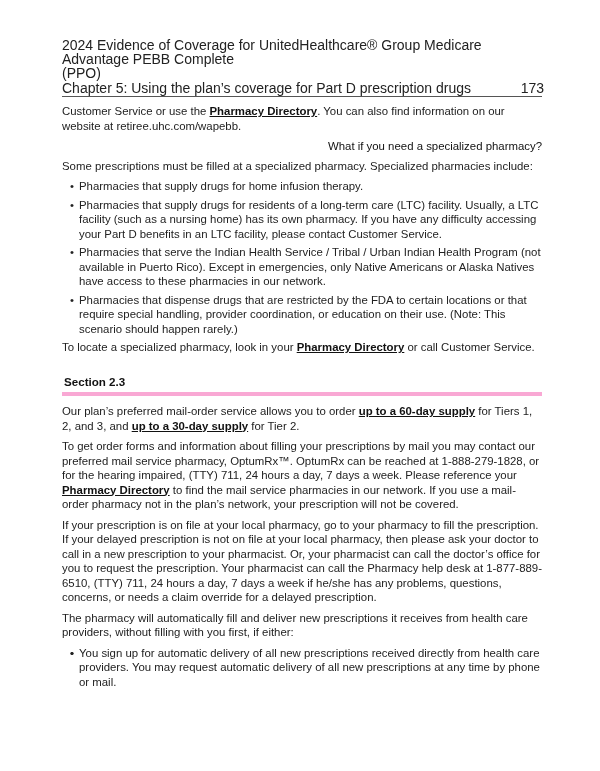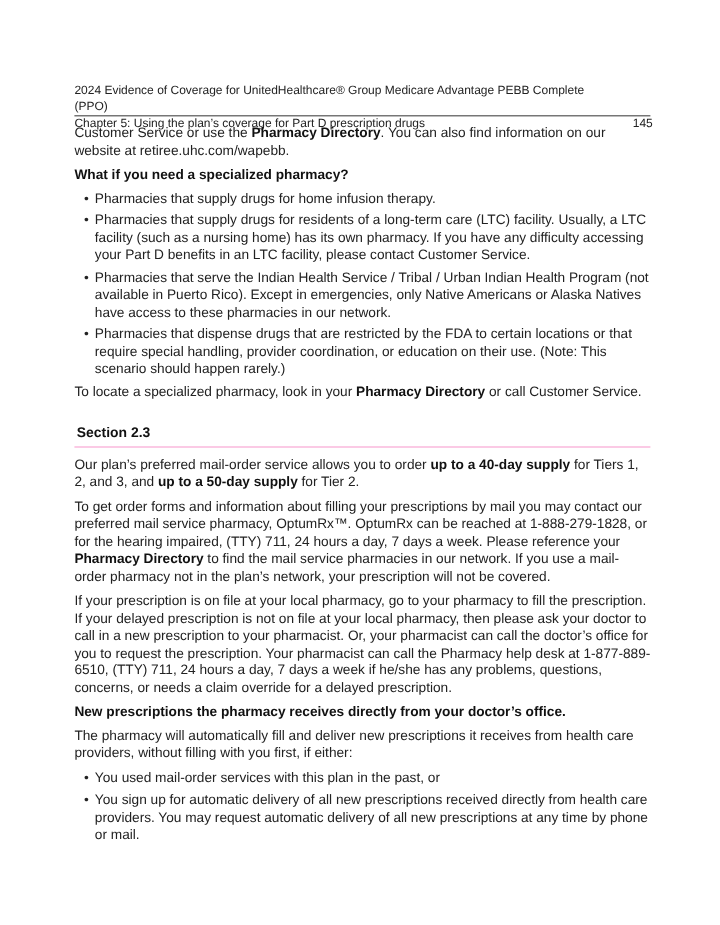"2024 Evidence of Coverage for" .hdr { font-size: 10px -> 14px; top: 69px -> 38px }
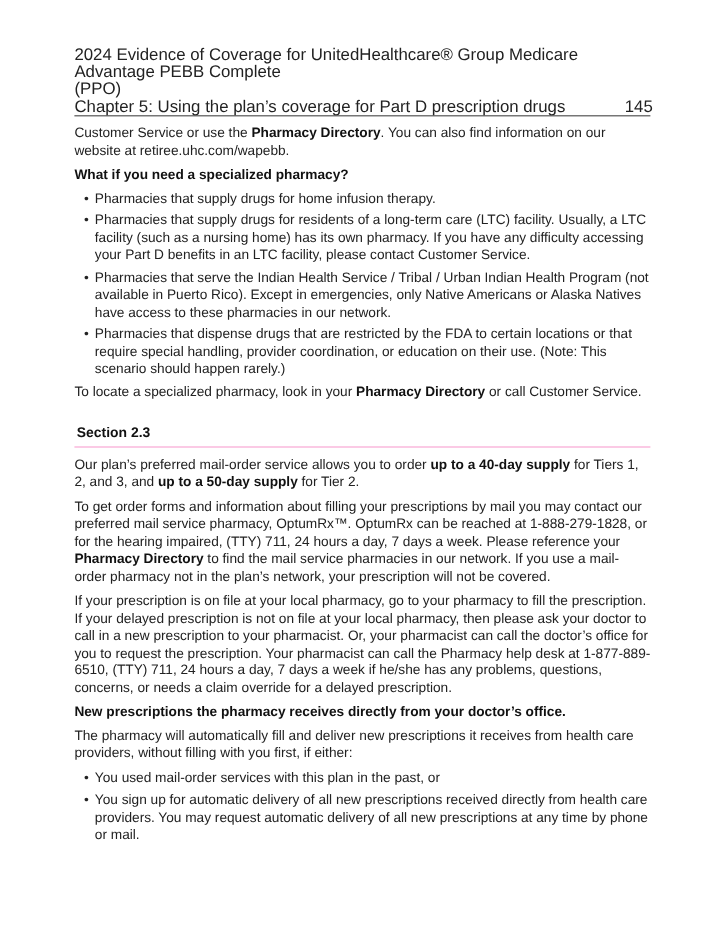"145" span.pnum { text: 145 -> 173 }
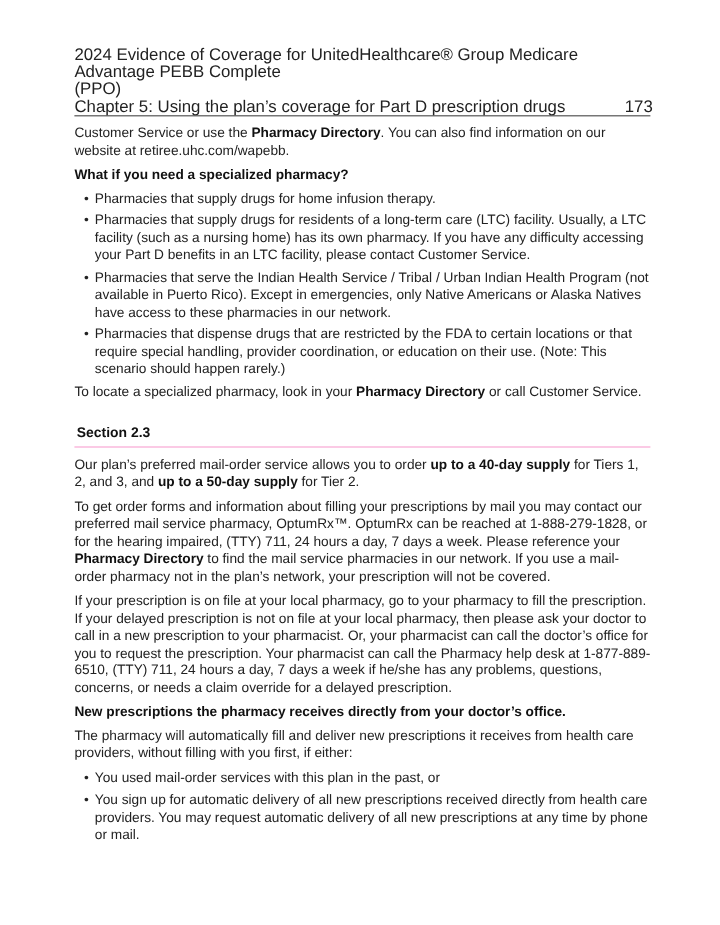"Pharmacy Directory" b { text-decoration: none -> underline }
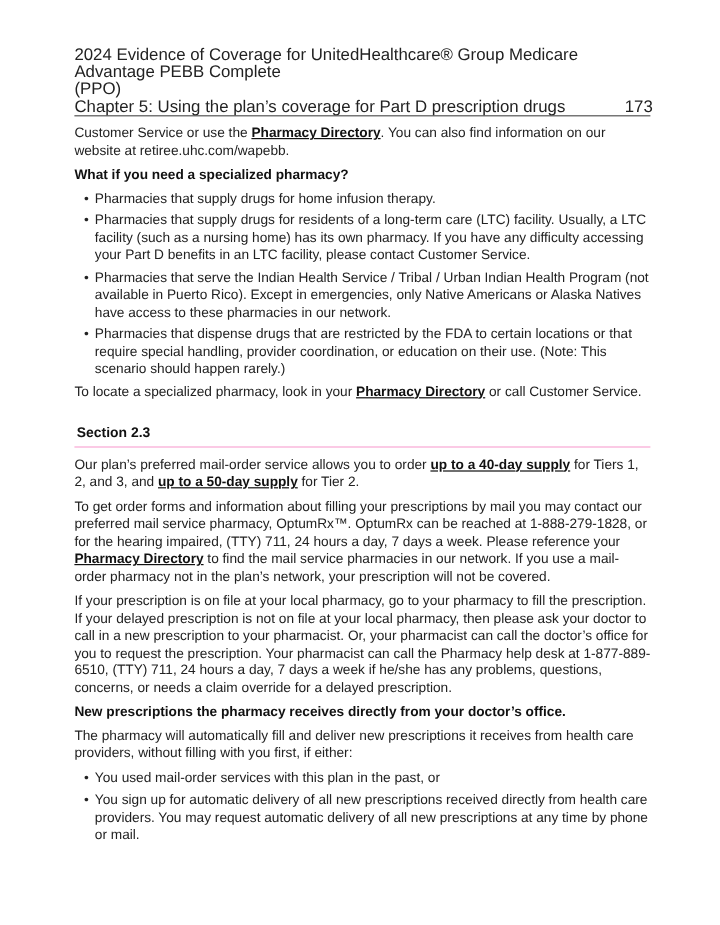"What if you need a" .h3 { font-weight: bold -> normal; text-align: none -> right }
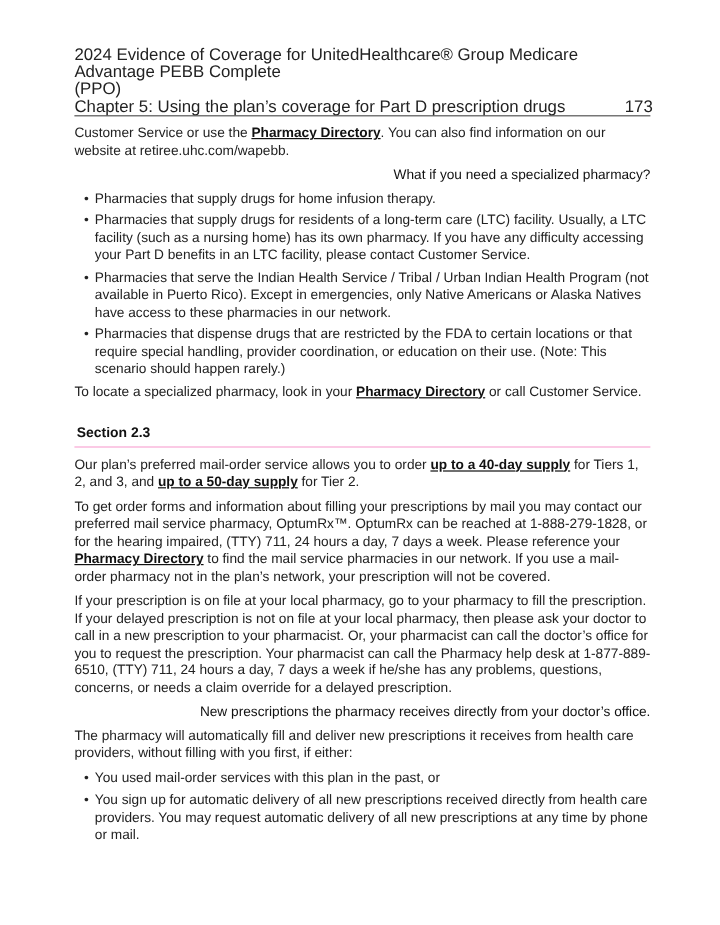"Some prescriptions must be filled" p { html: none -> <p>Some prescriptions must be filled at a specialized pharmacy. Specialized pharmacies include:</p> }
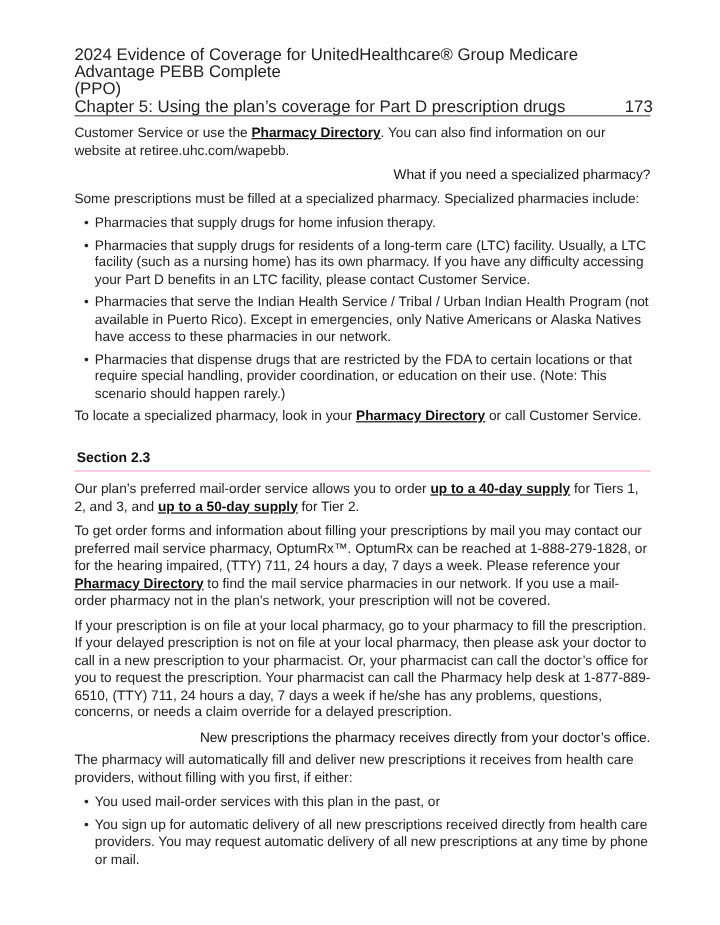"Section 2.3" .section { border-bottom: 1px solid #f9a8d4 -> 4px solid #f9a8d4 }
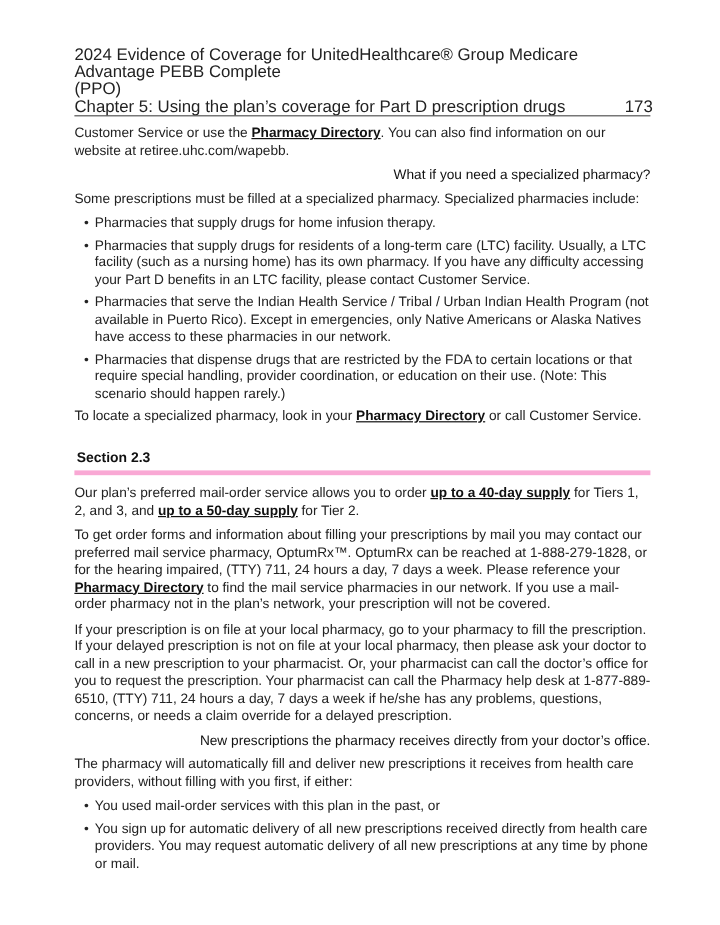"up to a 40-day supply" b { text: 40-day -> 60-day }
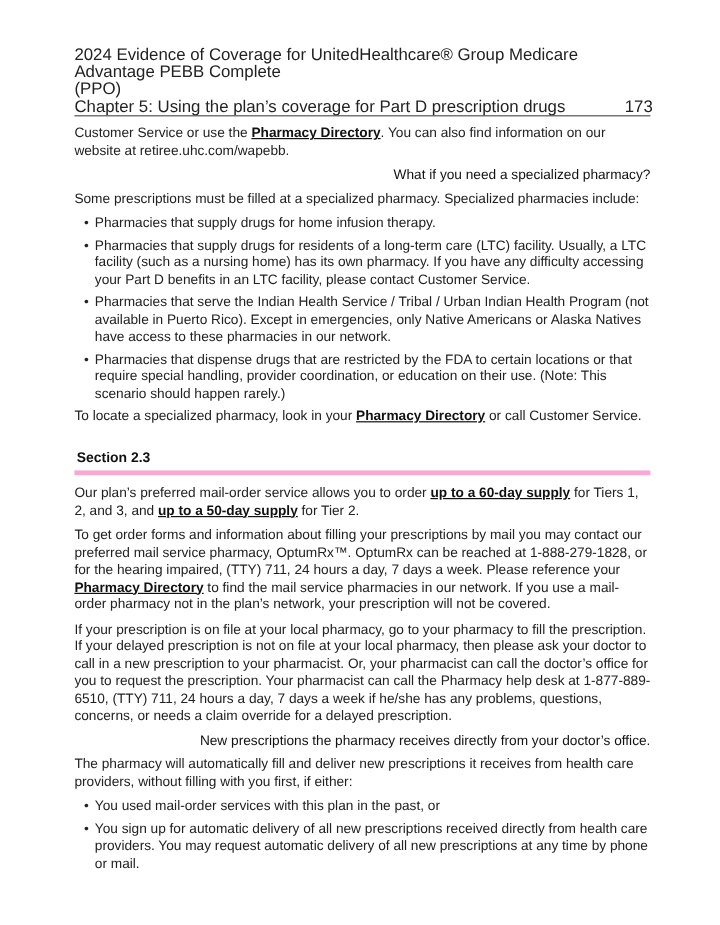"up to a 50-day supply" b { text: 50-day -> 30-day }
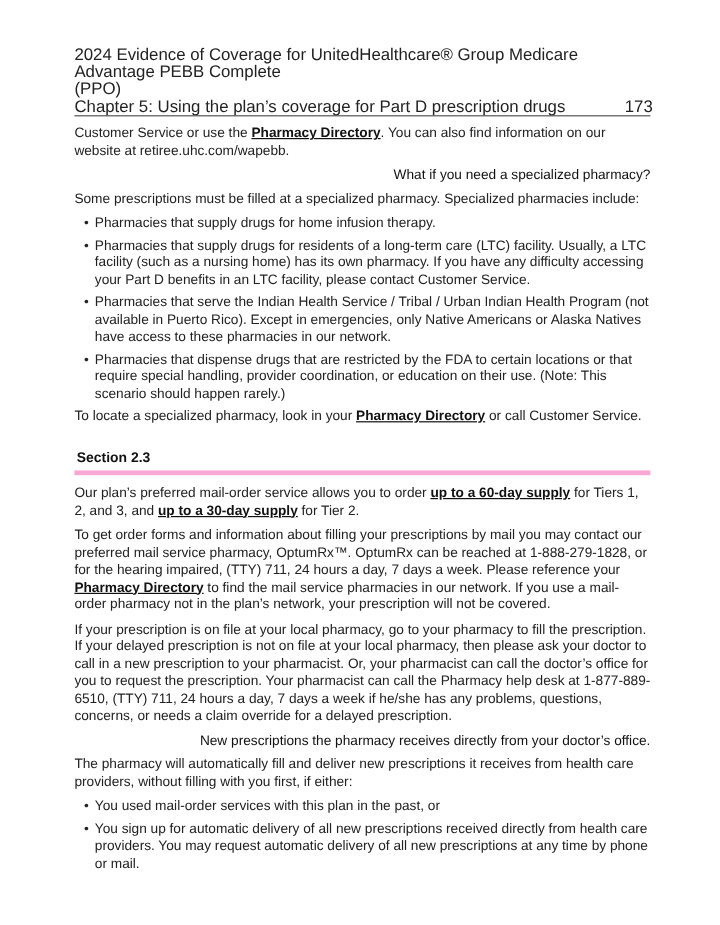"New prescriptions the pharmacy receives" div.h3 { html: <div>New prescriptions the pharmacy receives directly from your doctor’s office.</div> -> none }
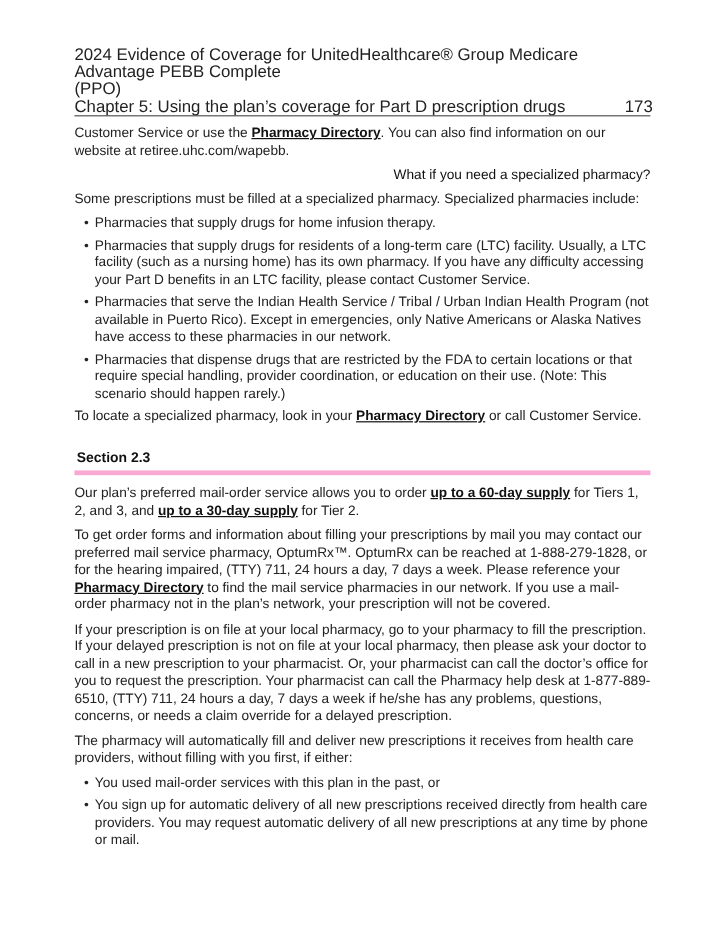"You used mail-order services with" span { html: <span>You used mail-order services with this plan in the past, or</span> -> none }
